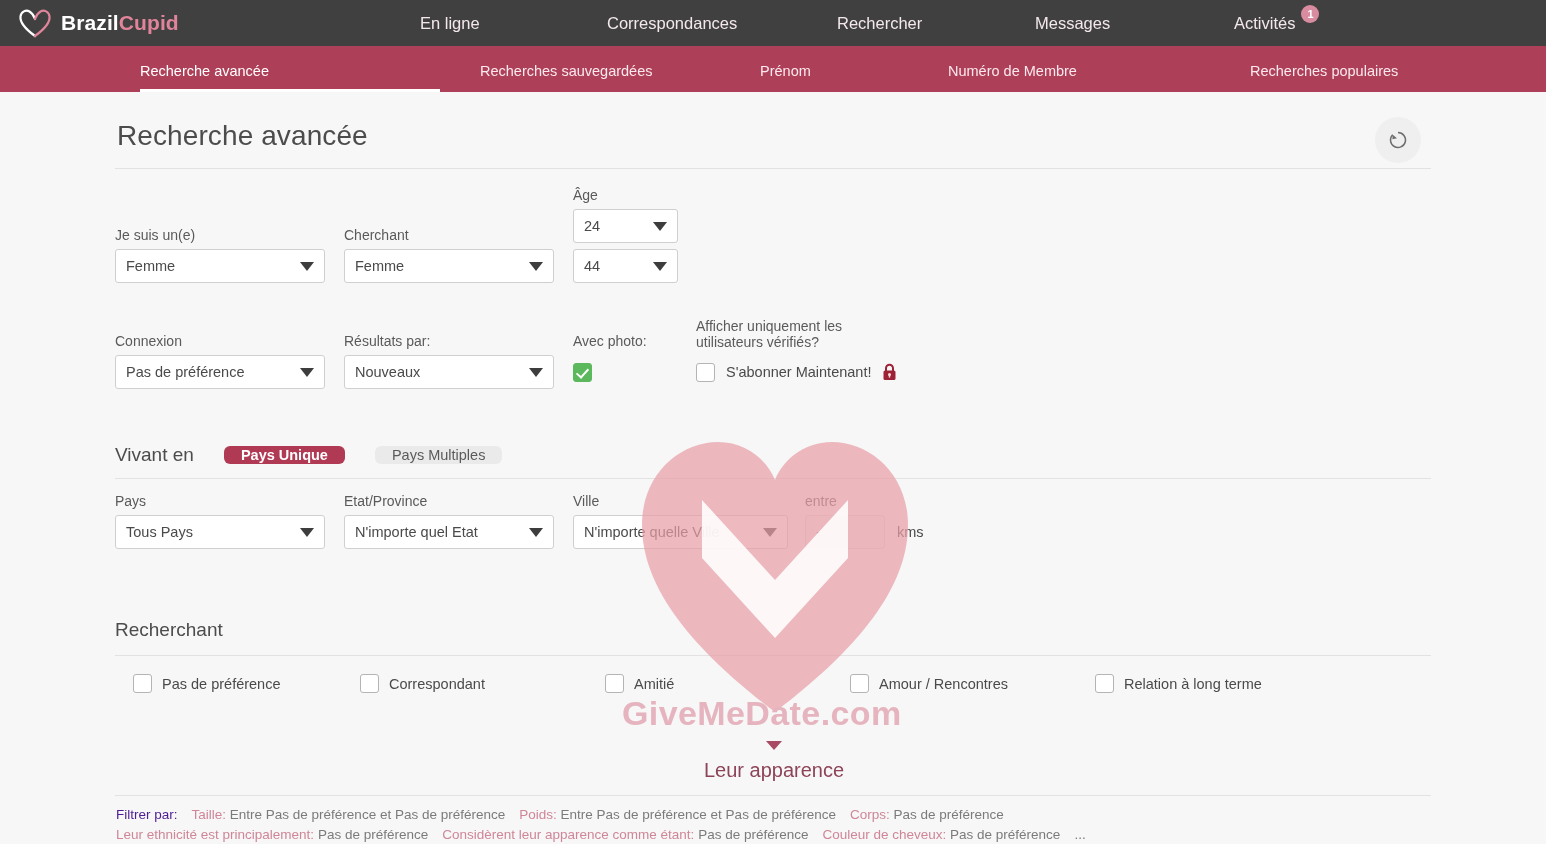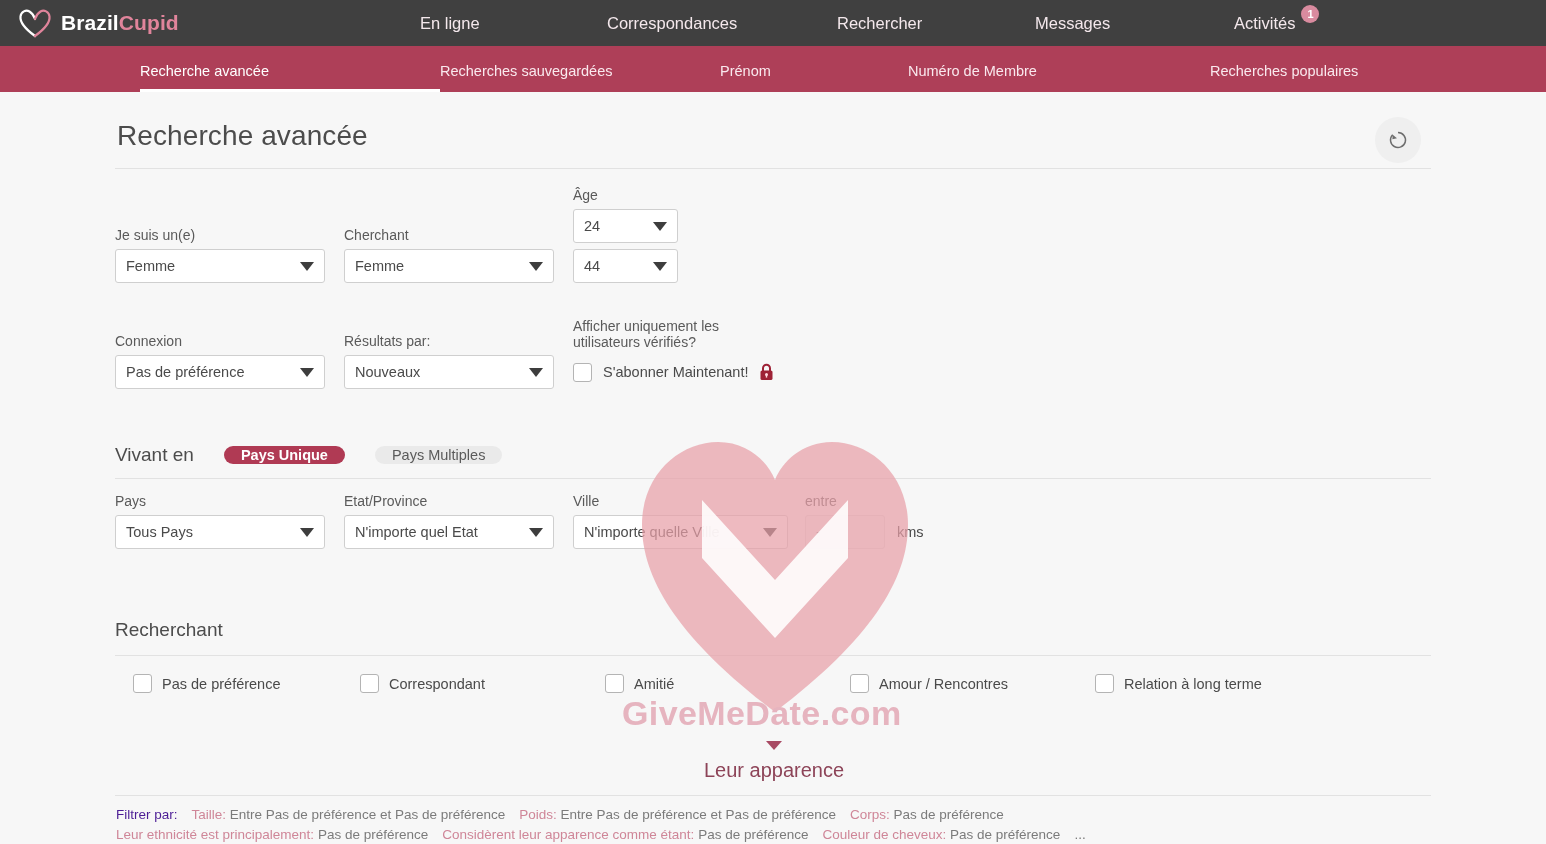"Recherches sauvegardées" .sn1 { margin-left: none -> 40px }
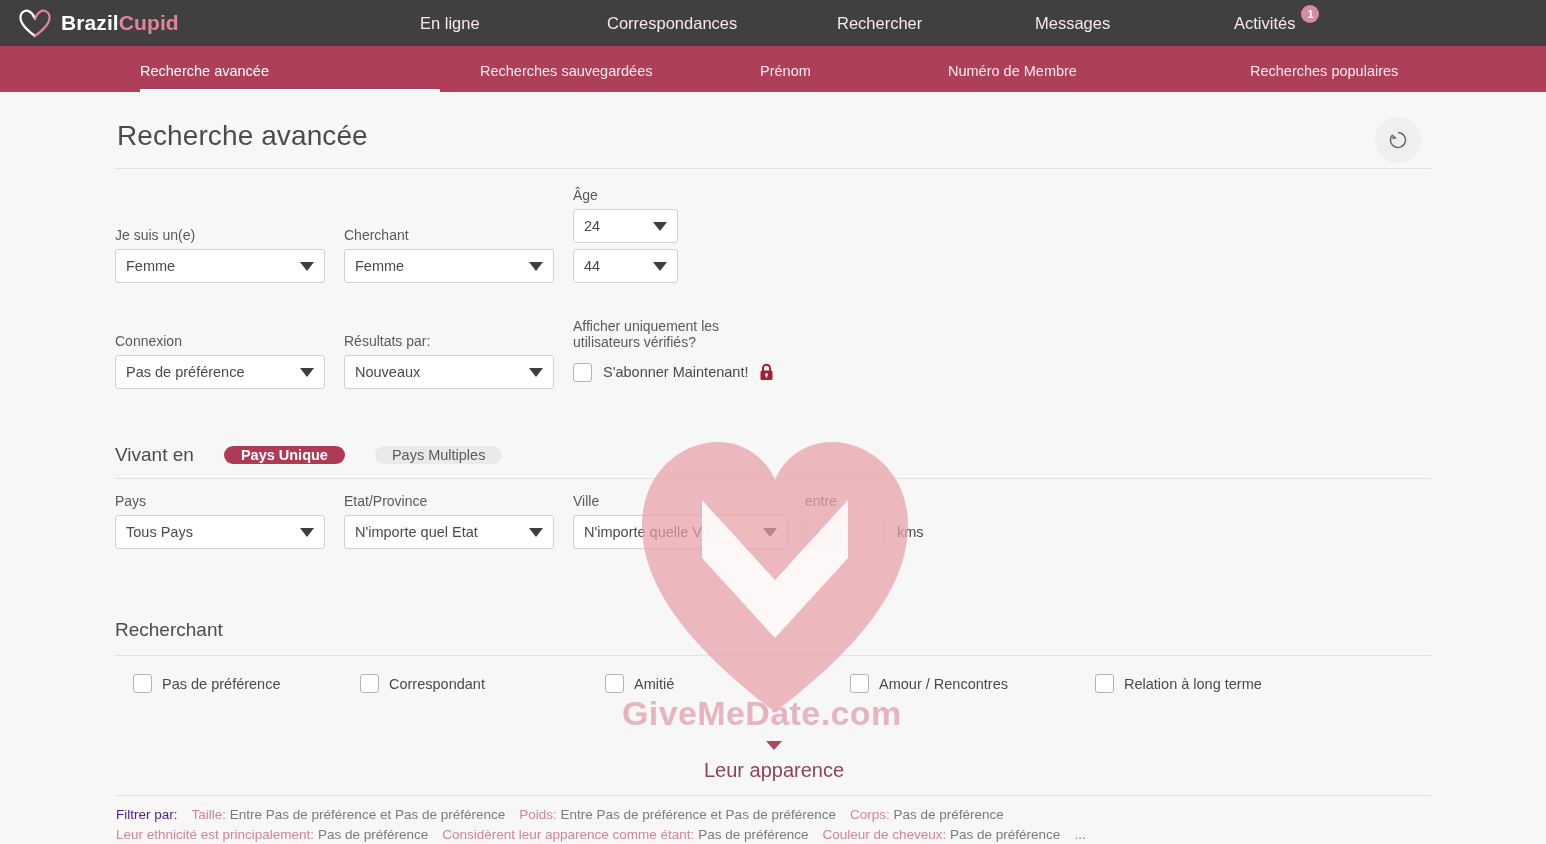"Avec photo:" div.fld { html: none -> <div> <div>Avec photo:</div> <div> <span></span> </div> </div> }
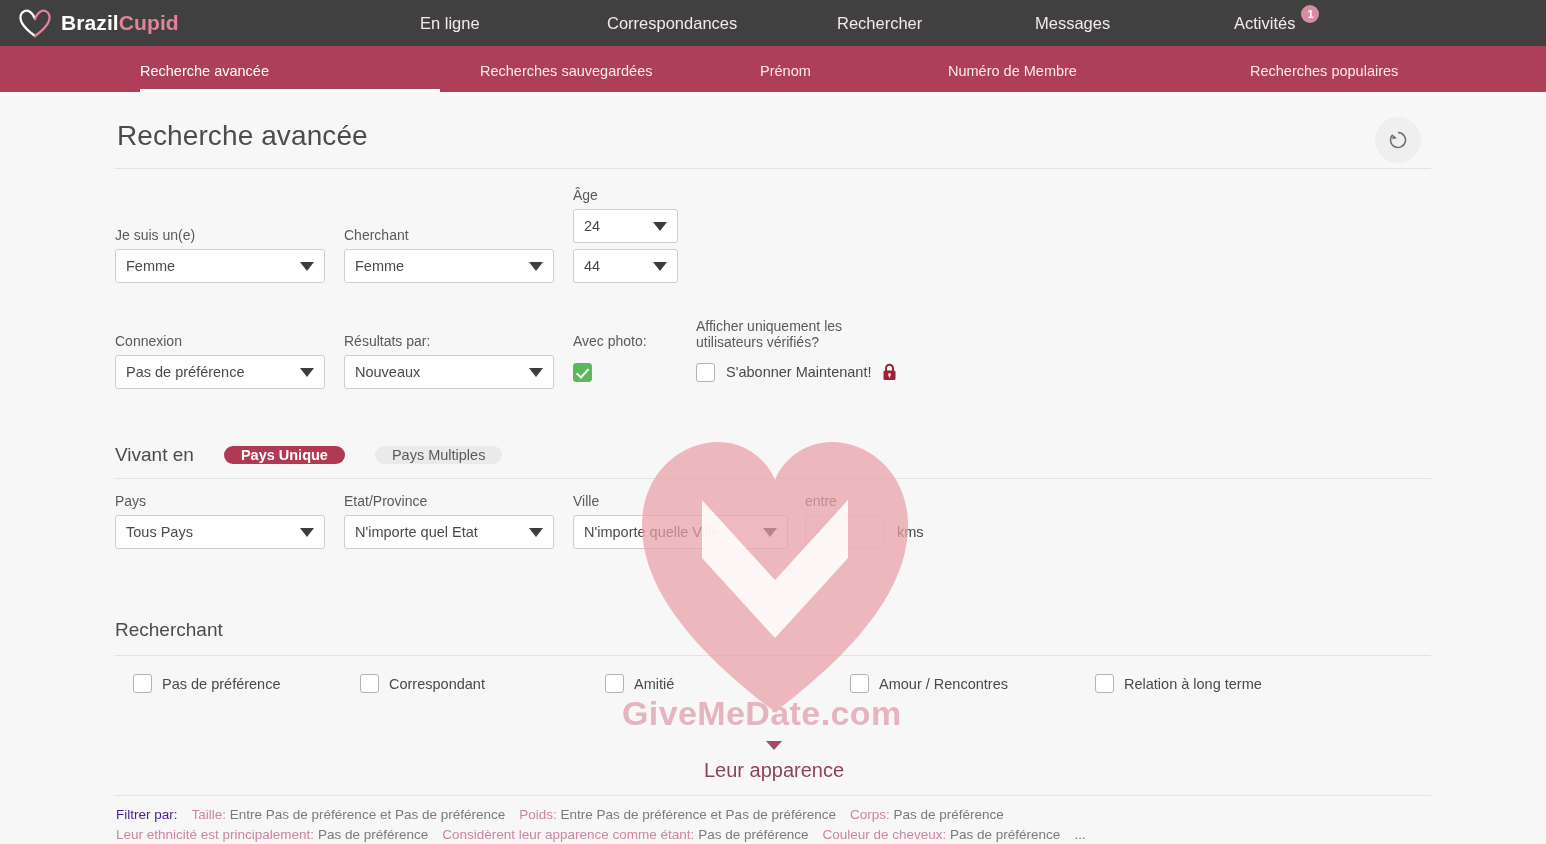"Pays Unique" .btn { border-radius: 16px -> 6px }
